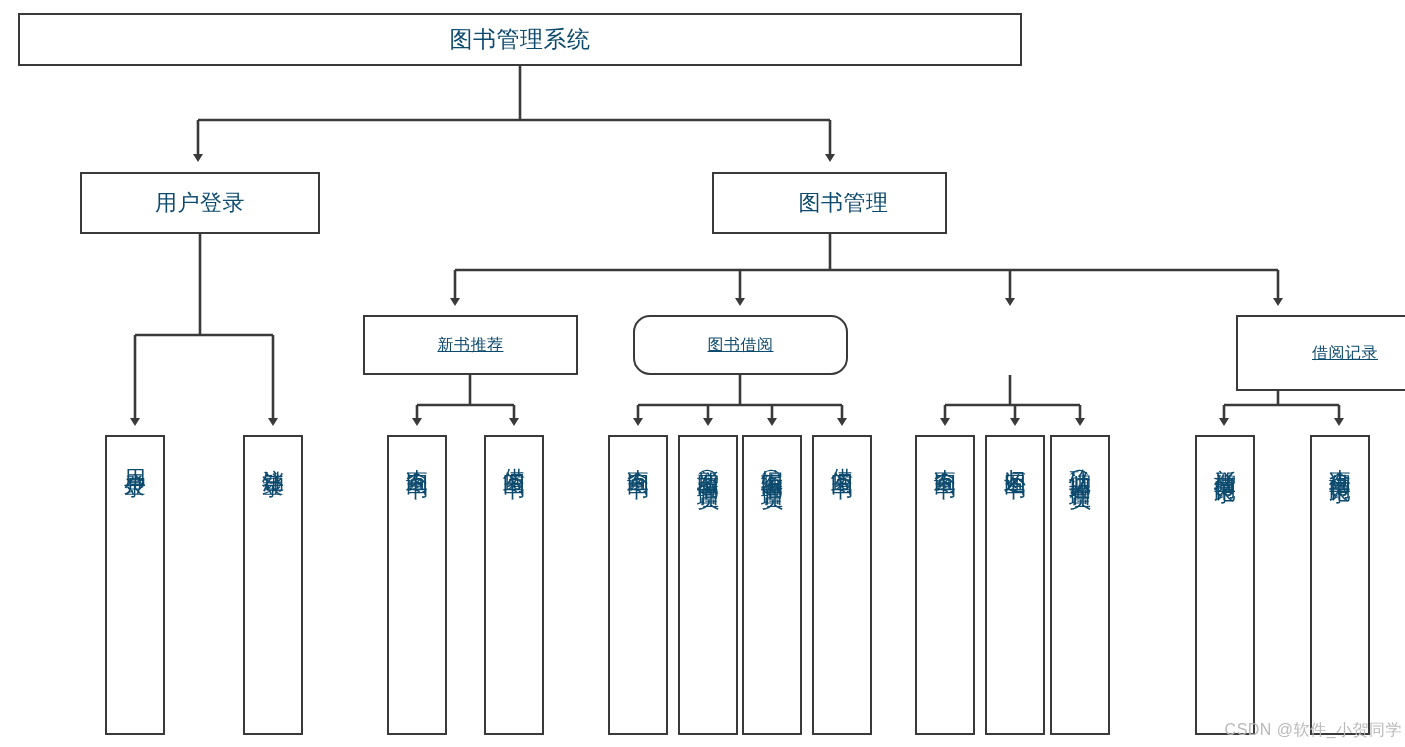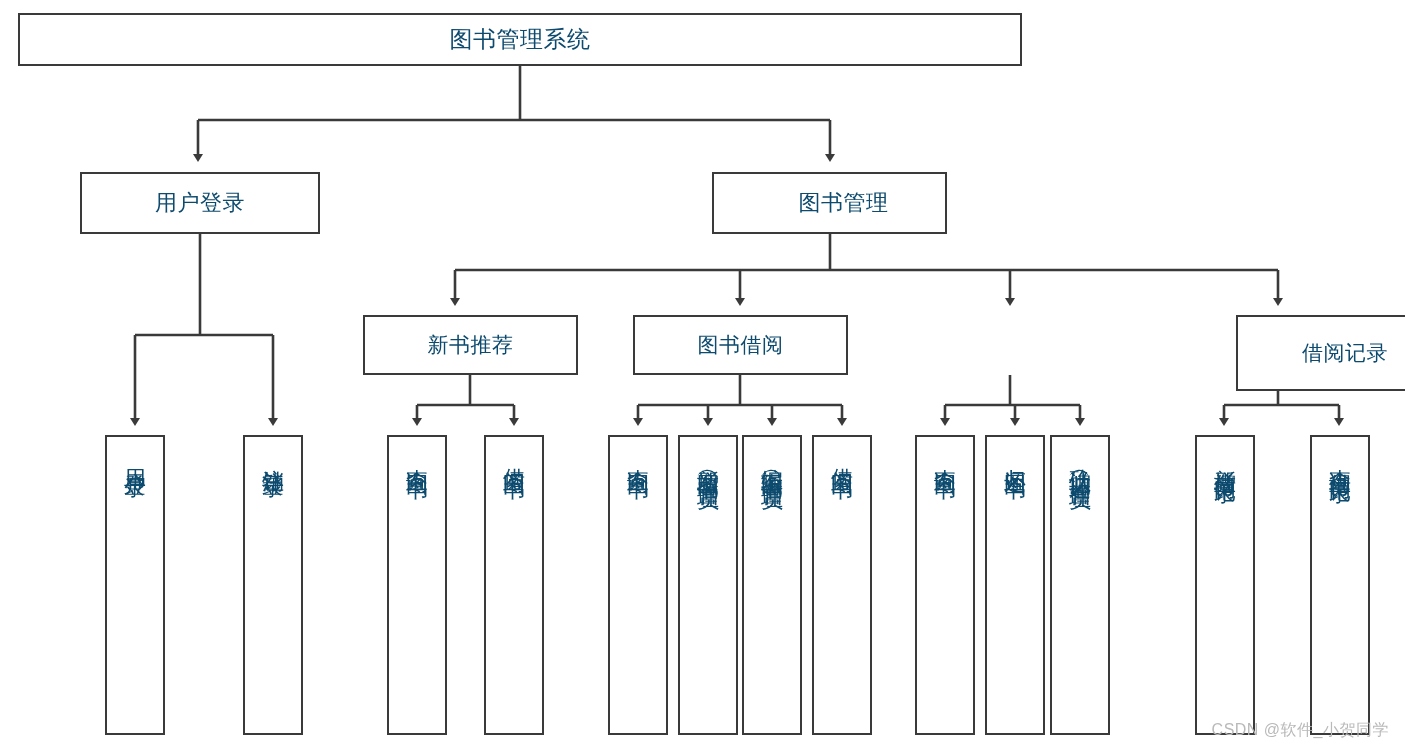"新书推荐" .lvl2 .lbl { font-size: 21px -> 16px; text-decoration: none -> underline }
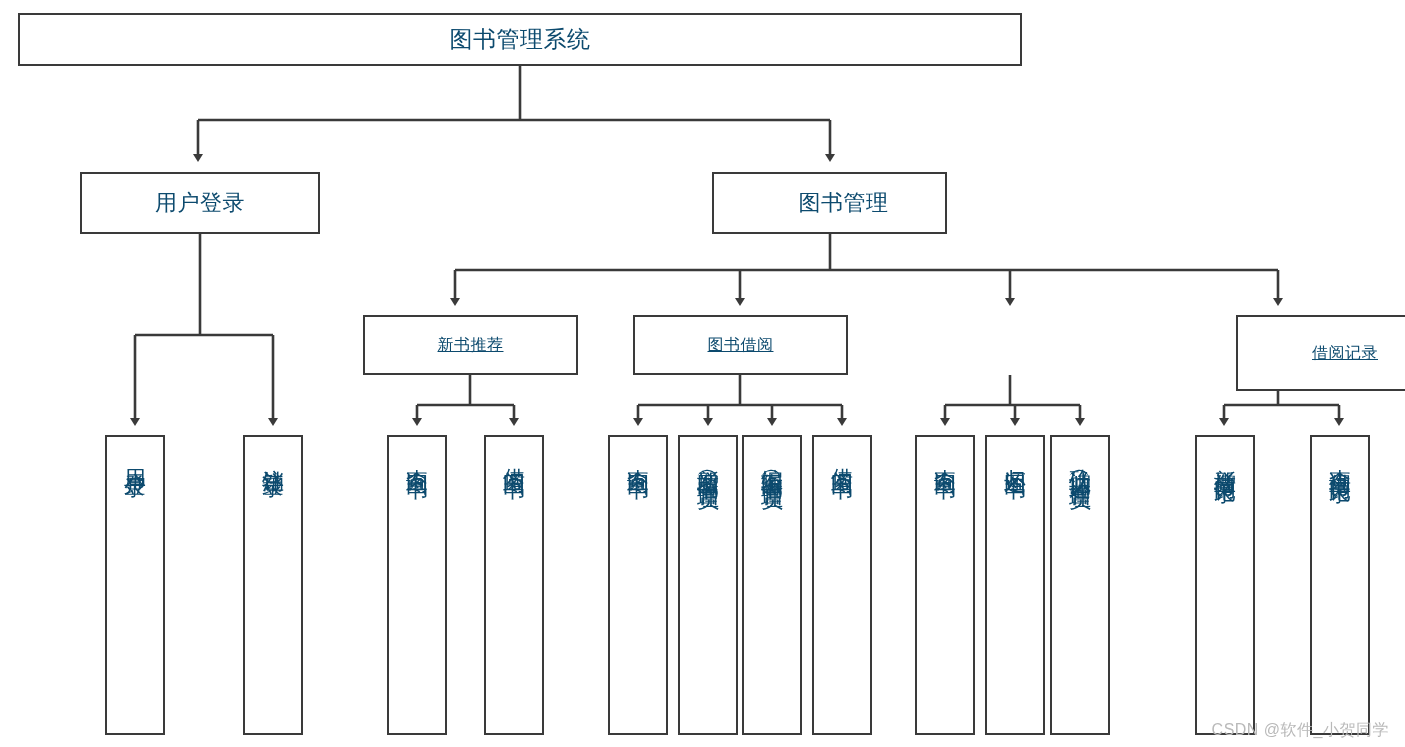"图书借阅" div.node { border-radius: none -> 17px }
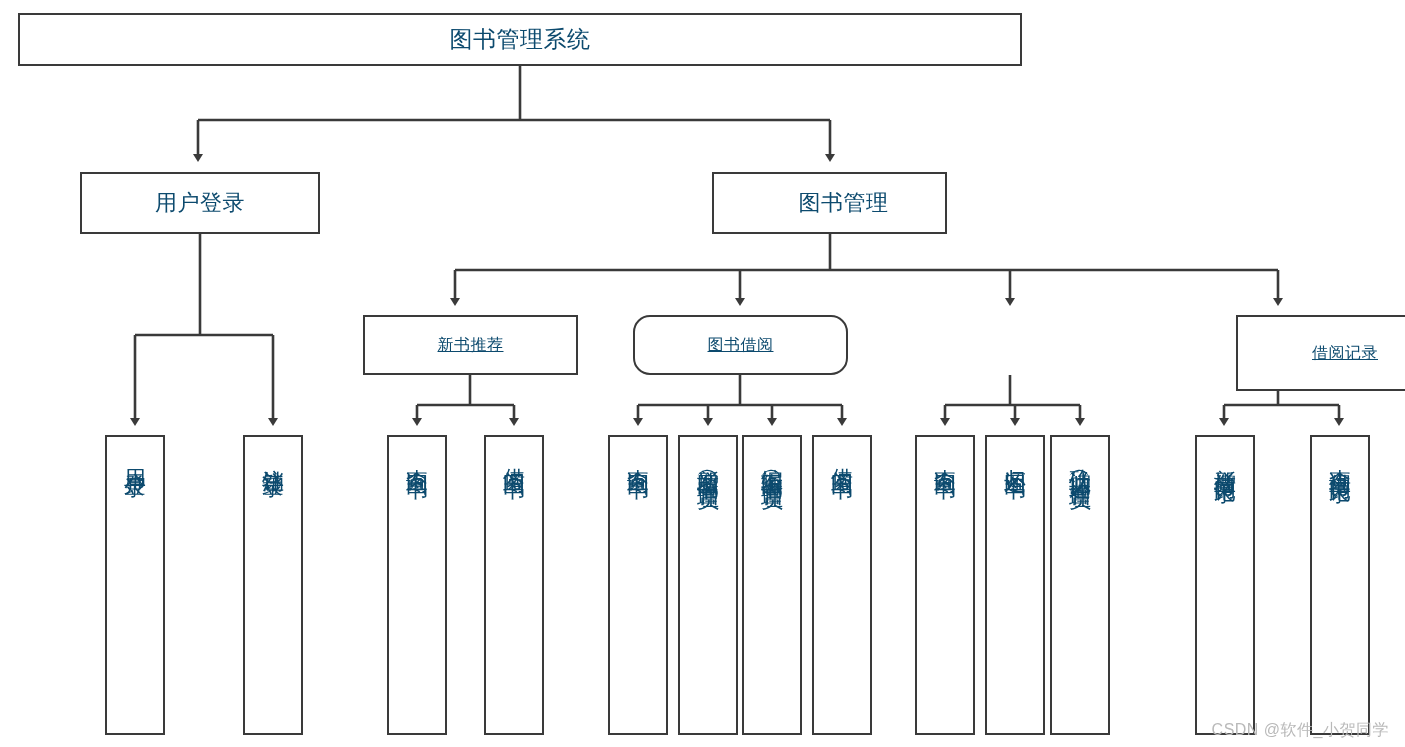"CSDN @软件_小贺同学" #watermark { right: 16px -> 3px }
